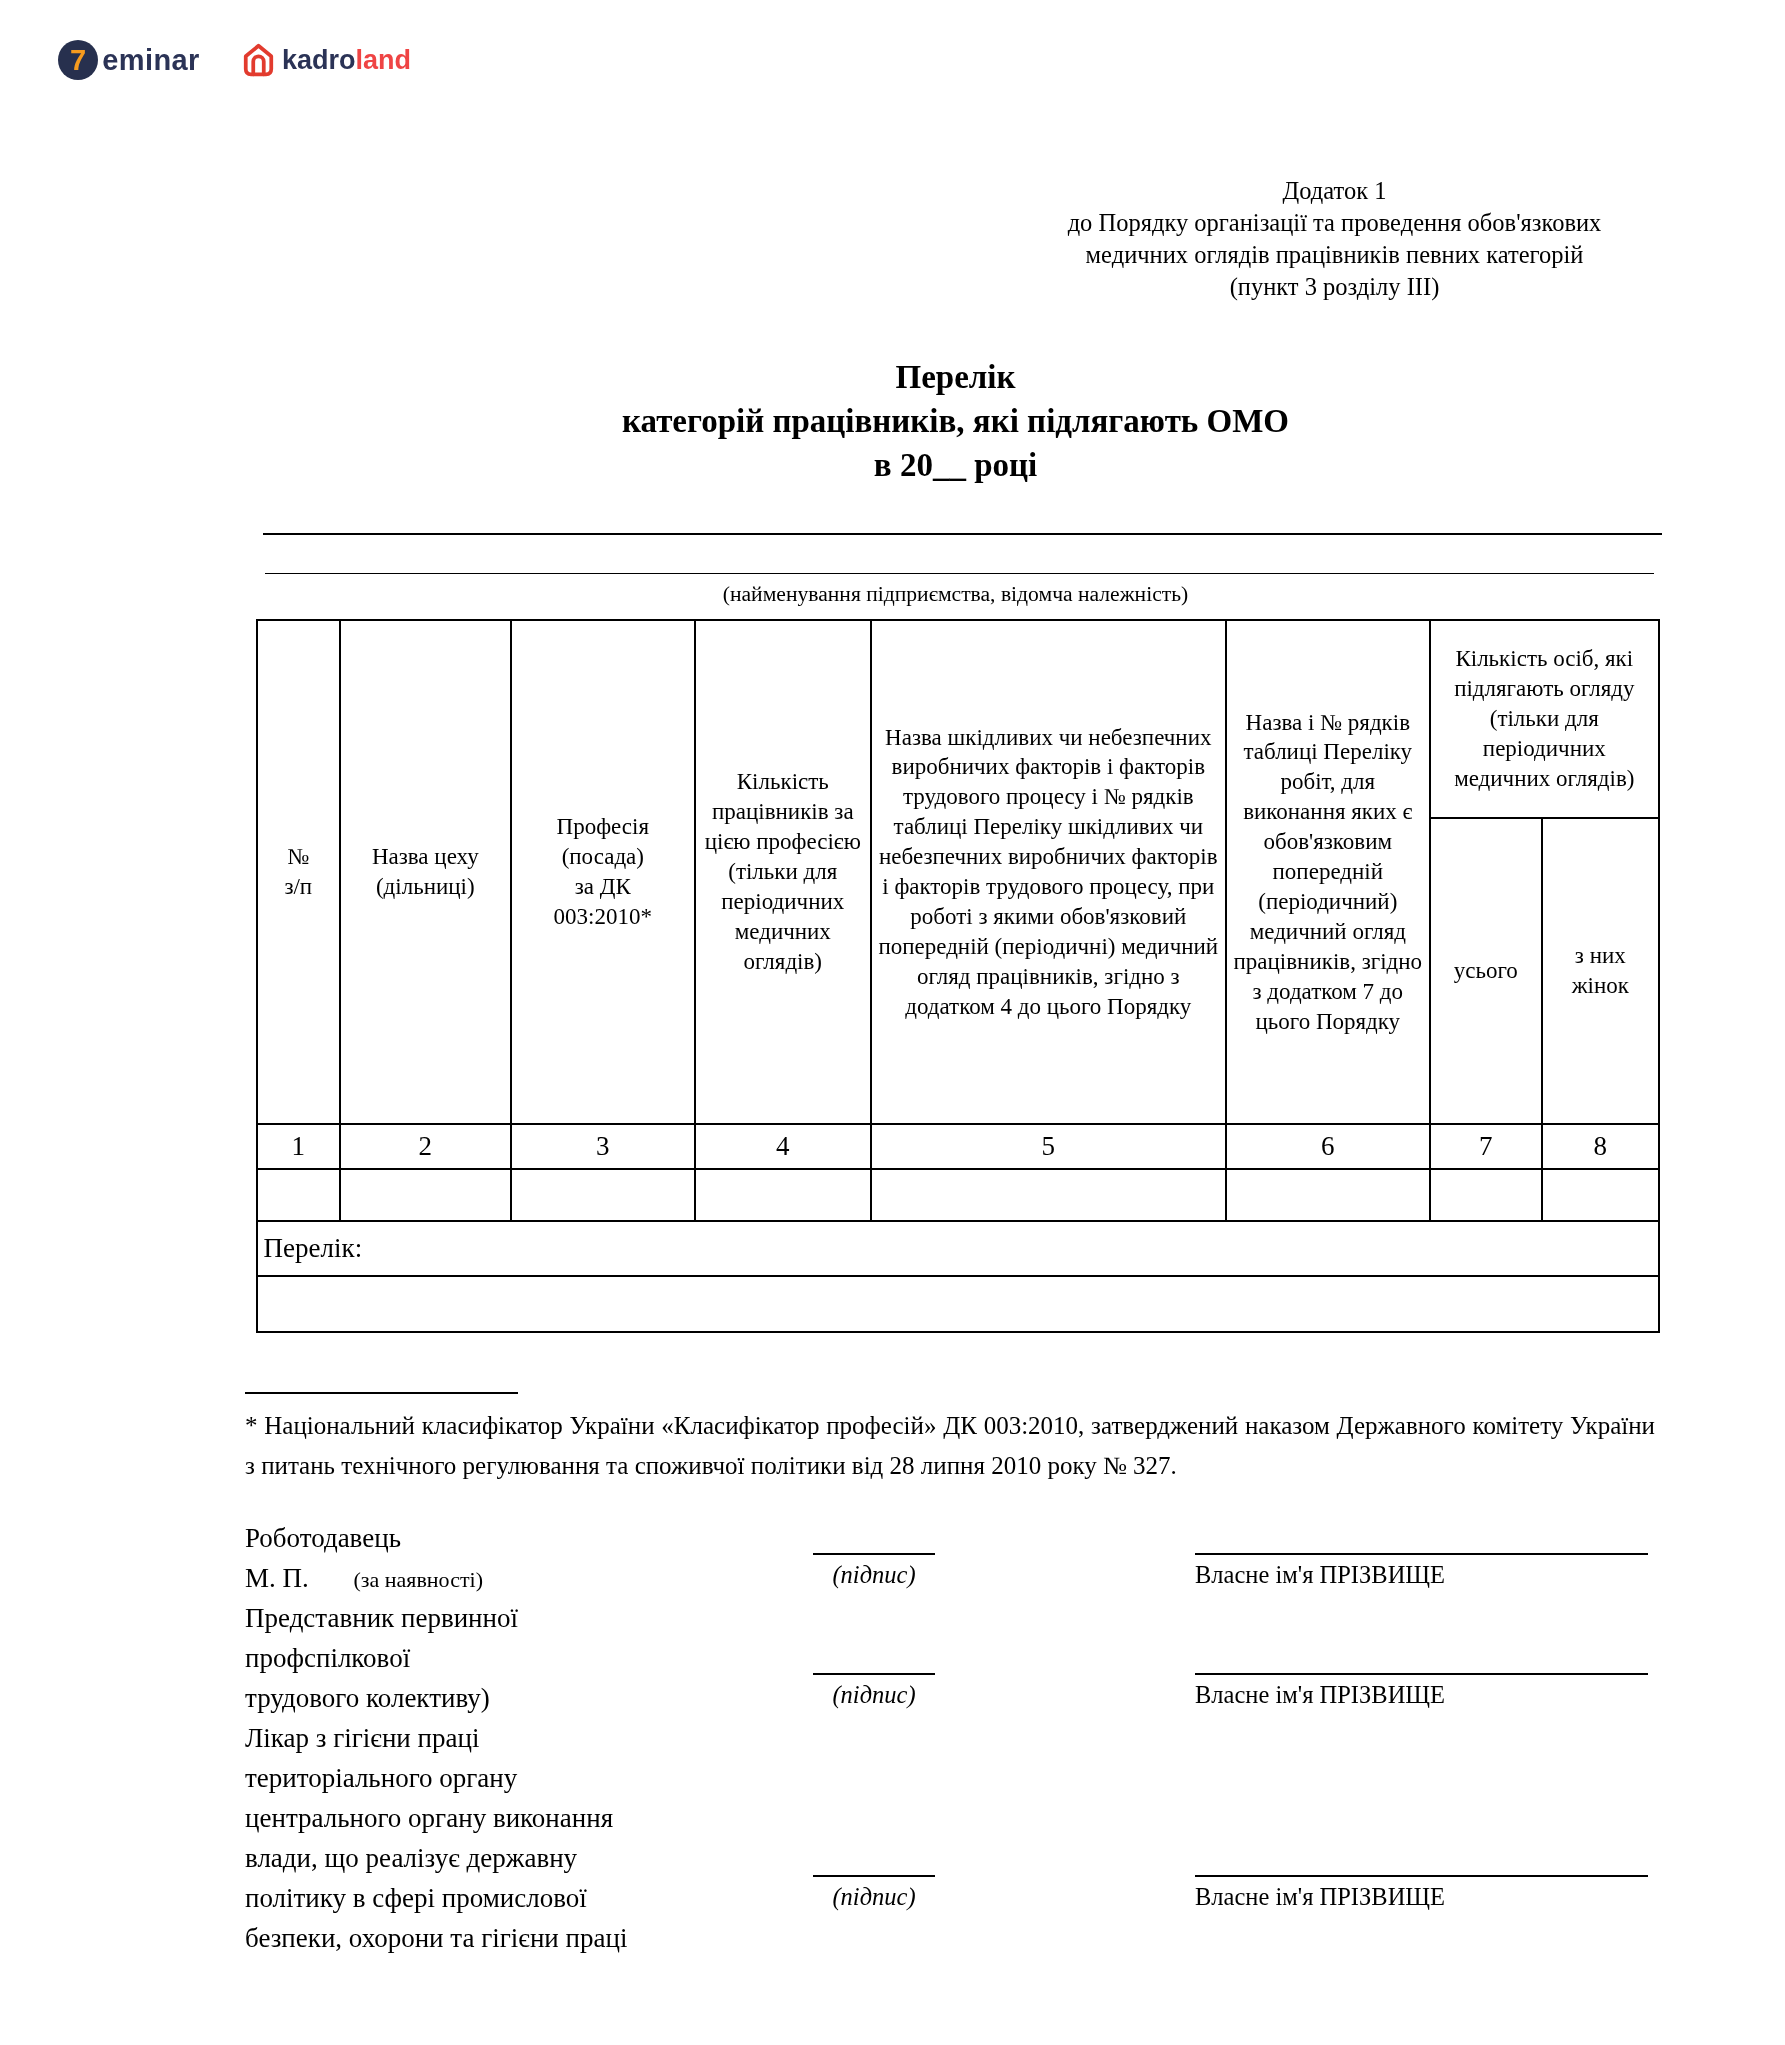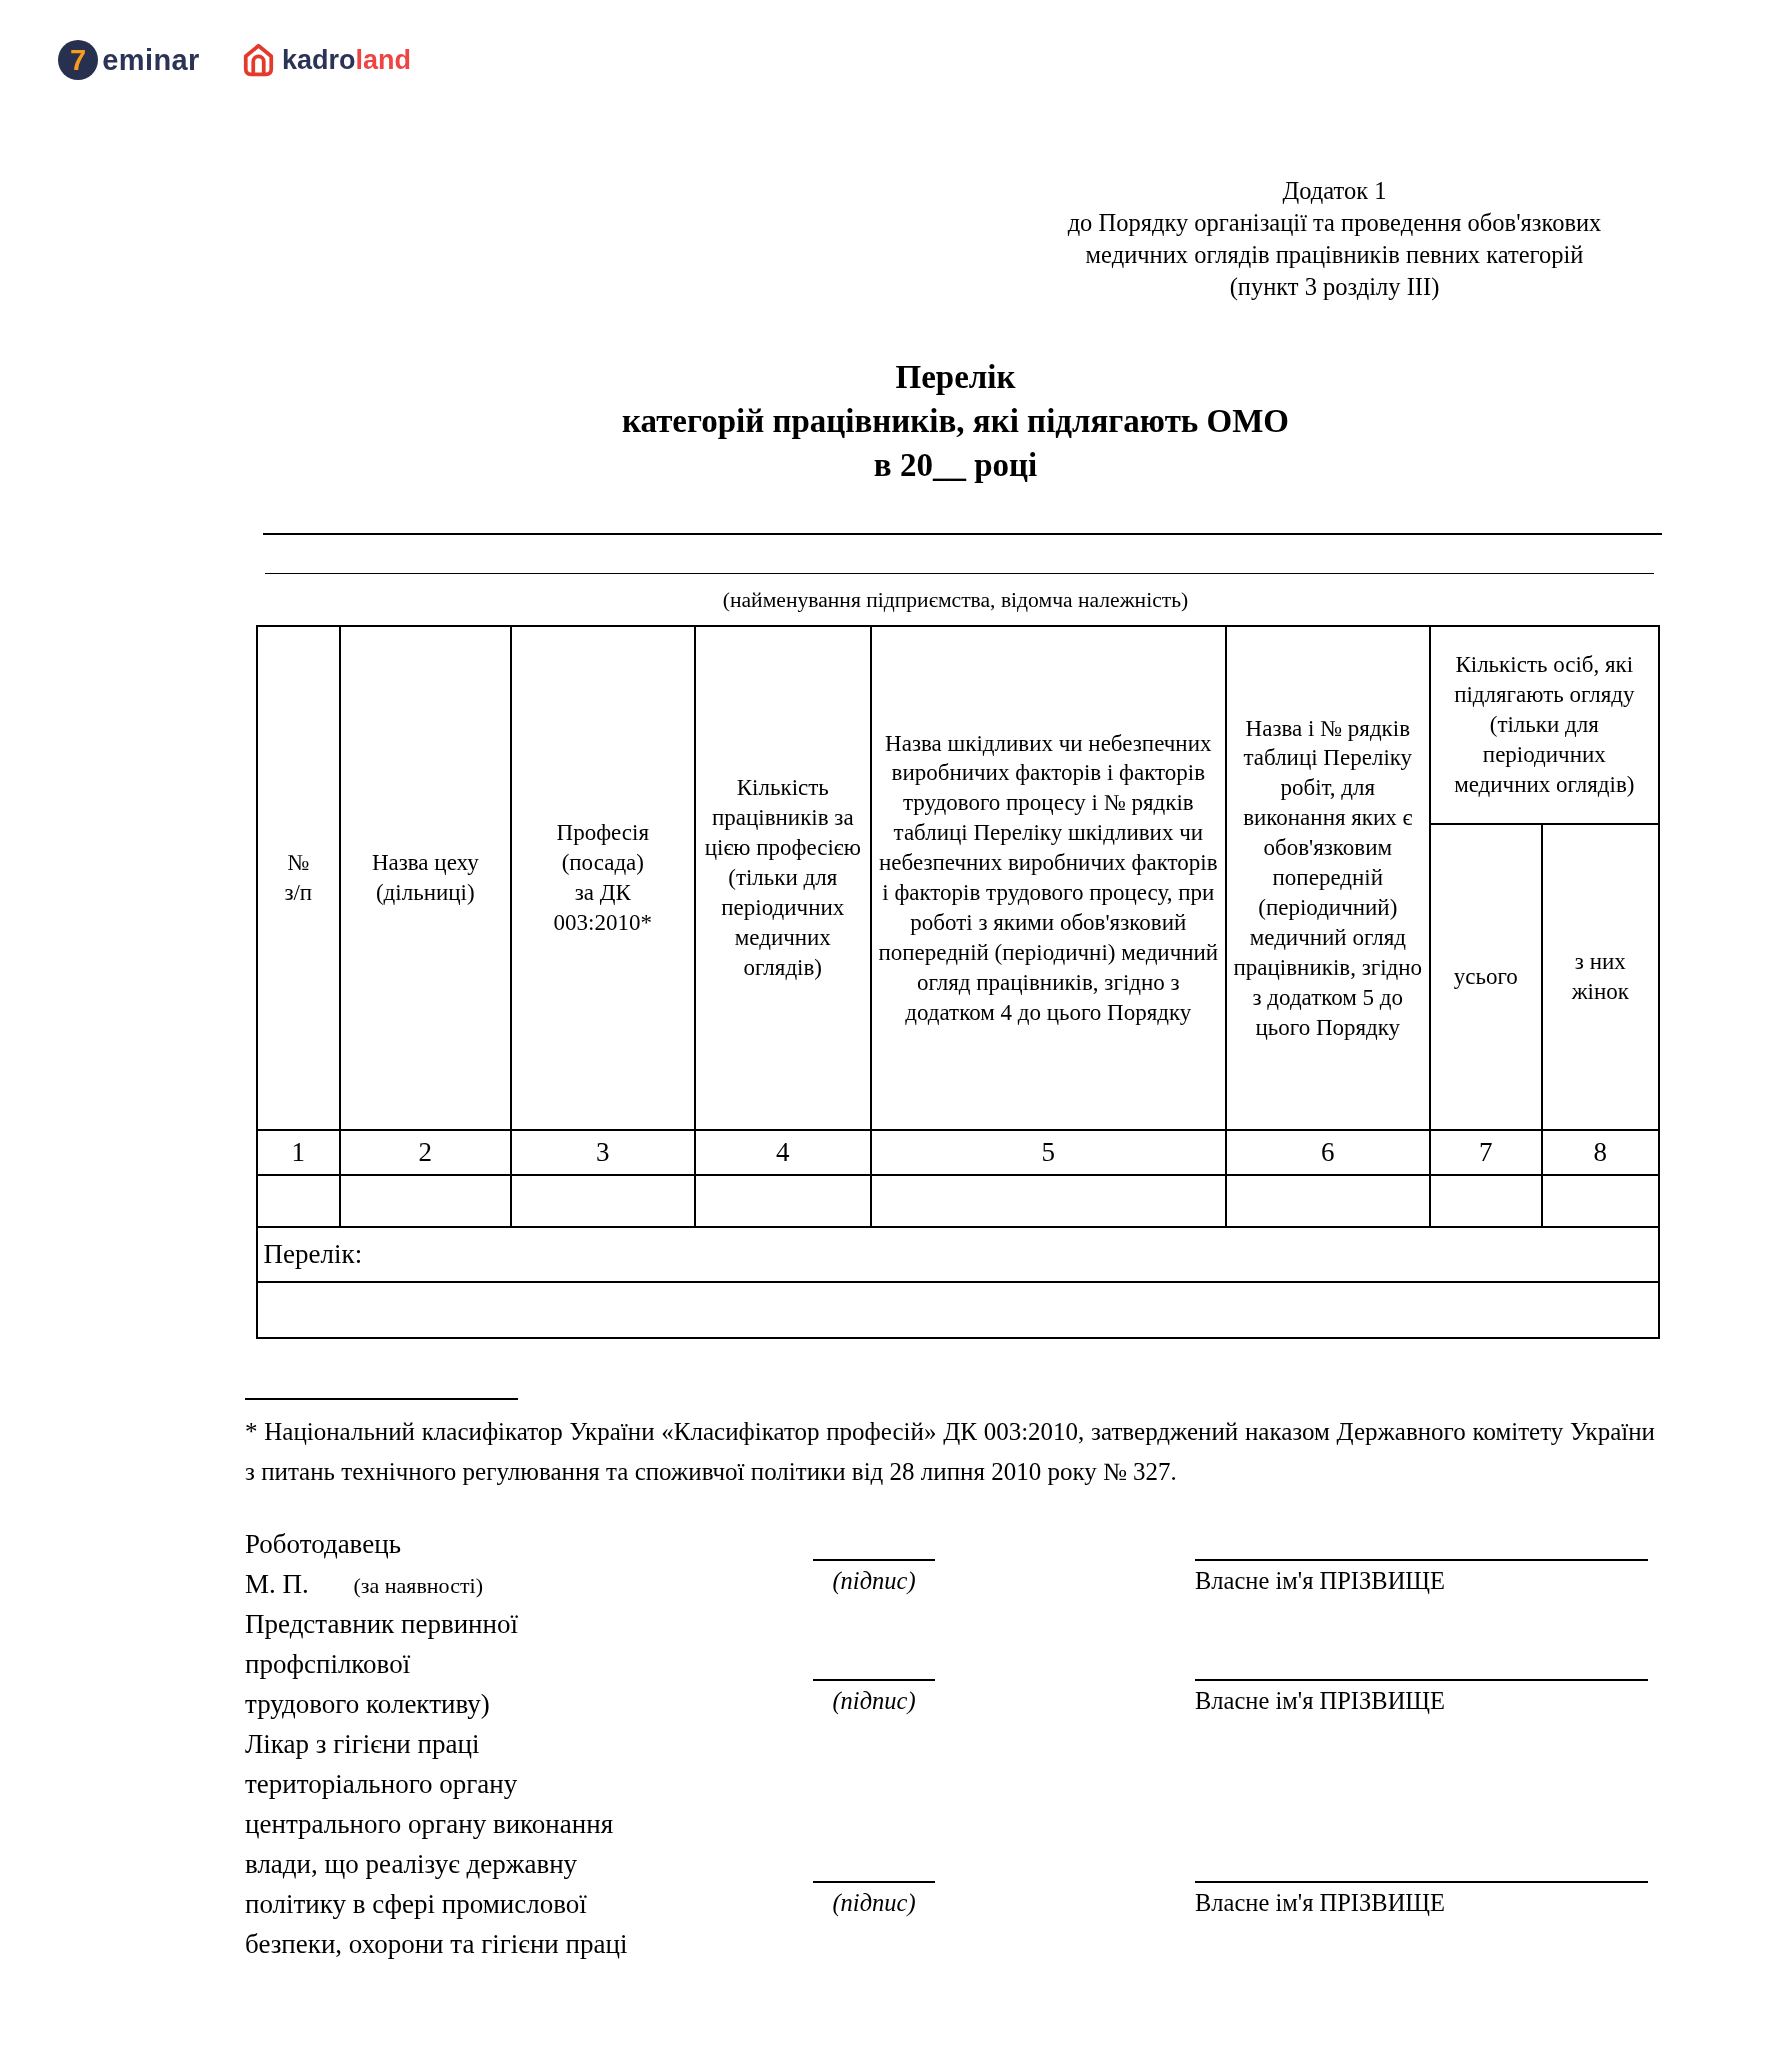"(найменування підприємства, відомча" .company-caption { margin-top: 11px -> 5px }
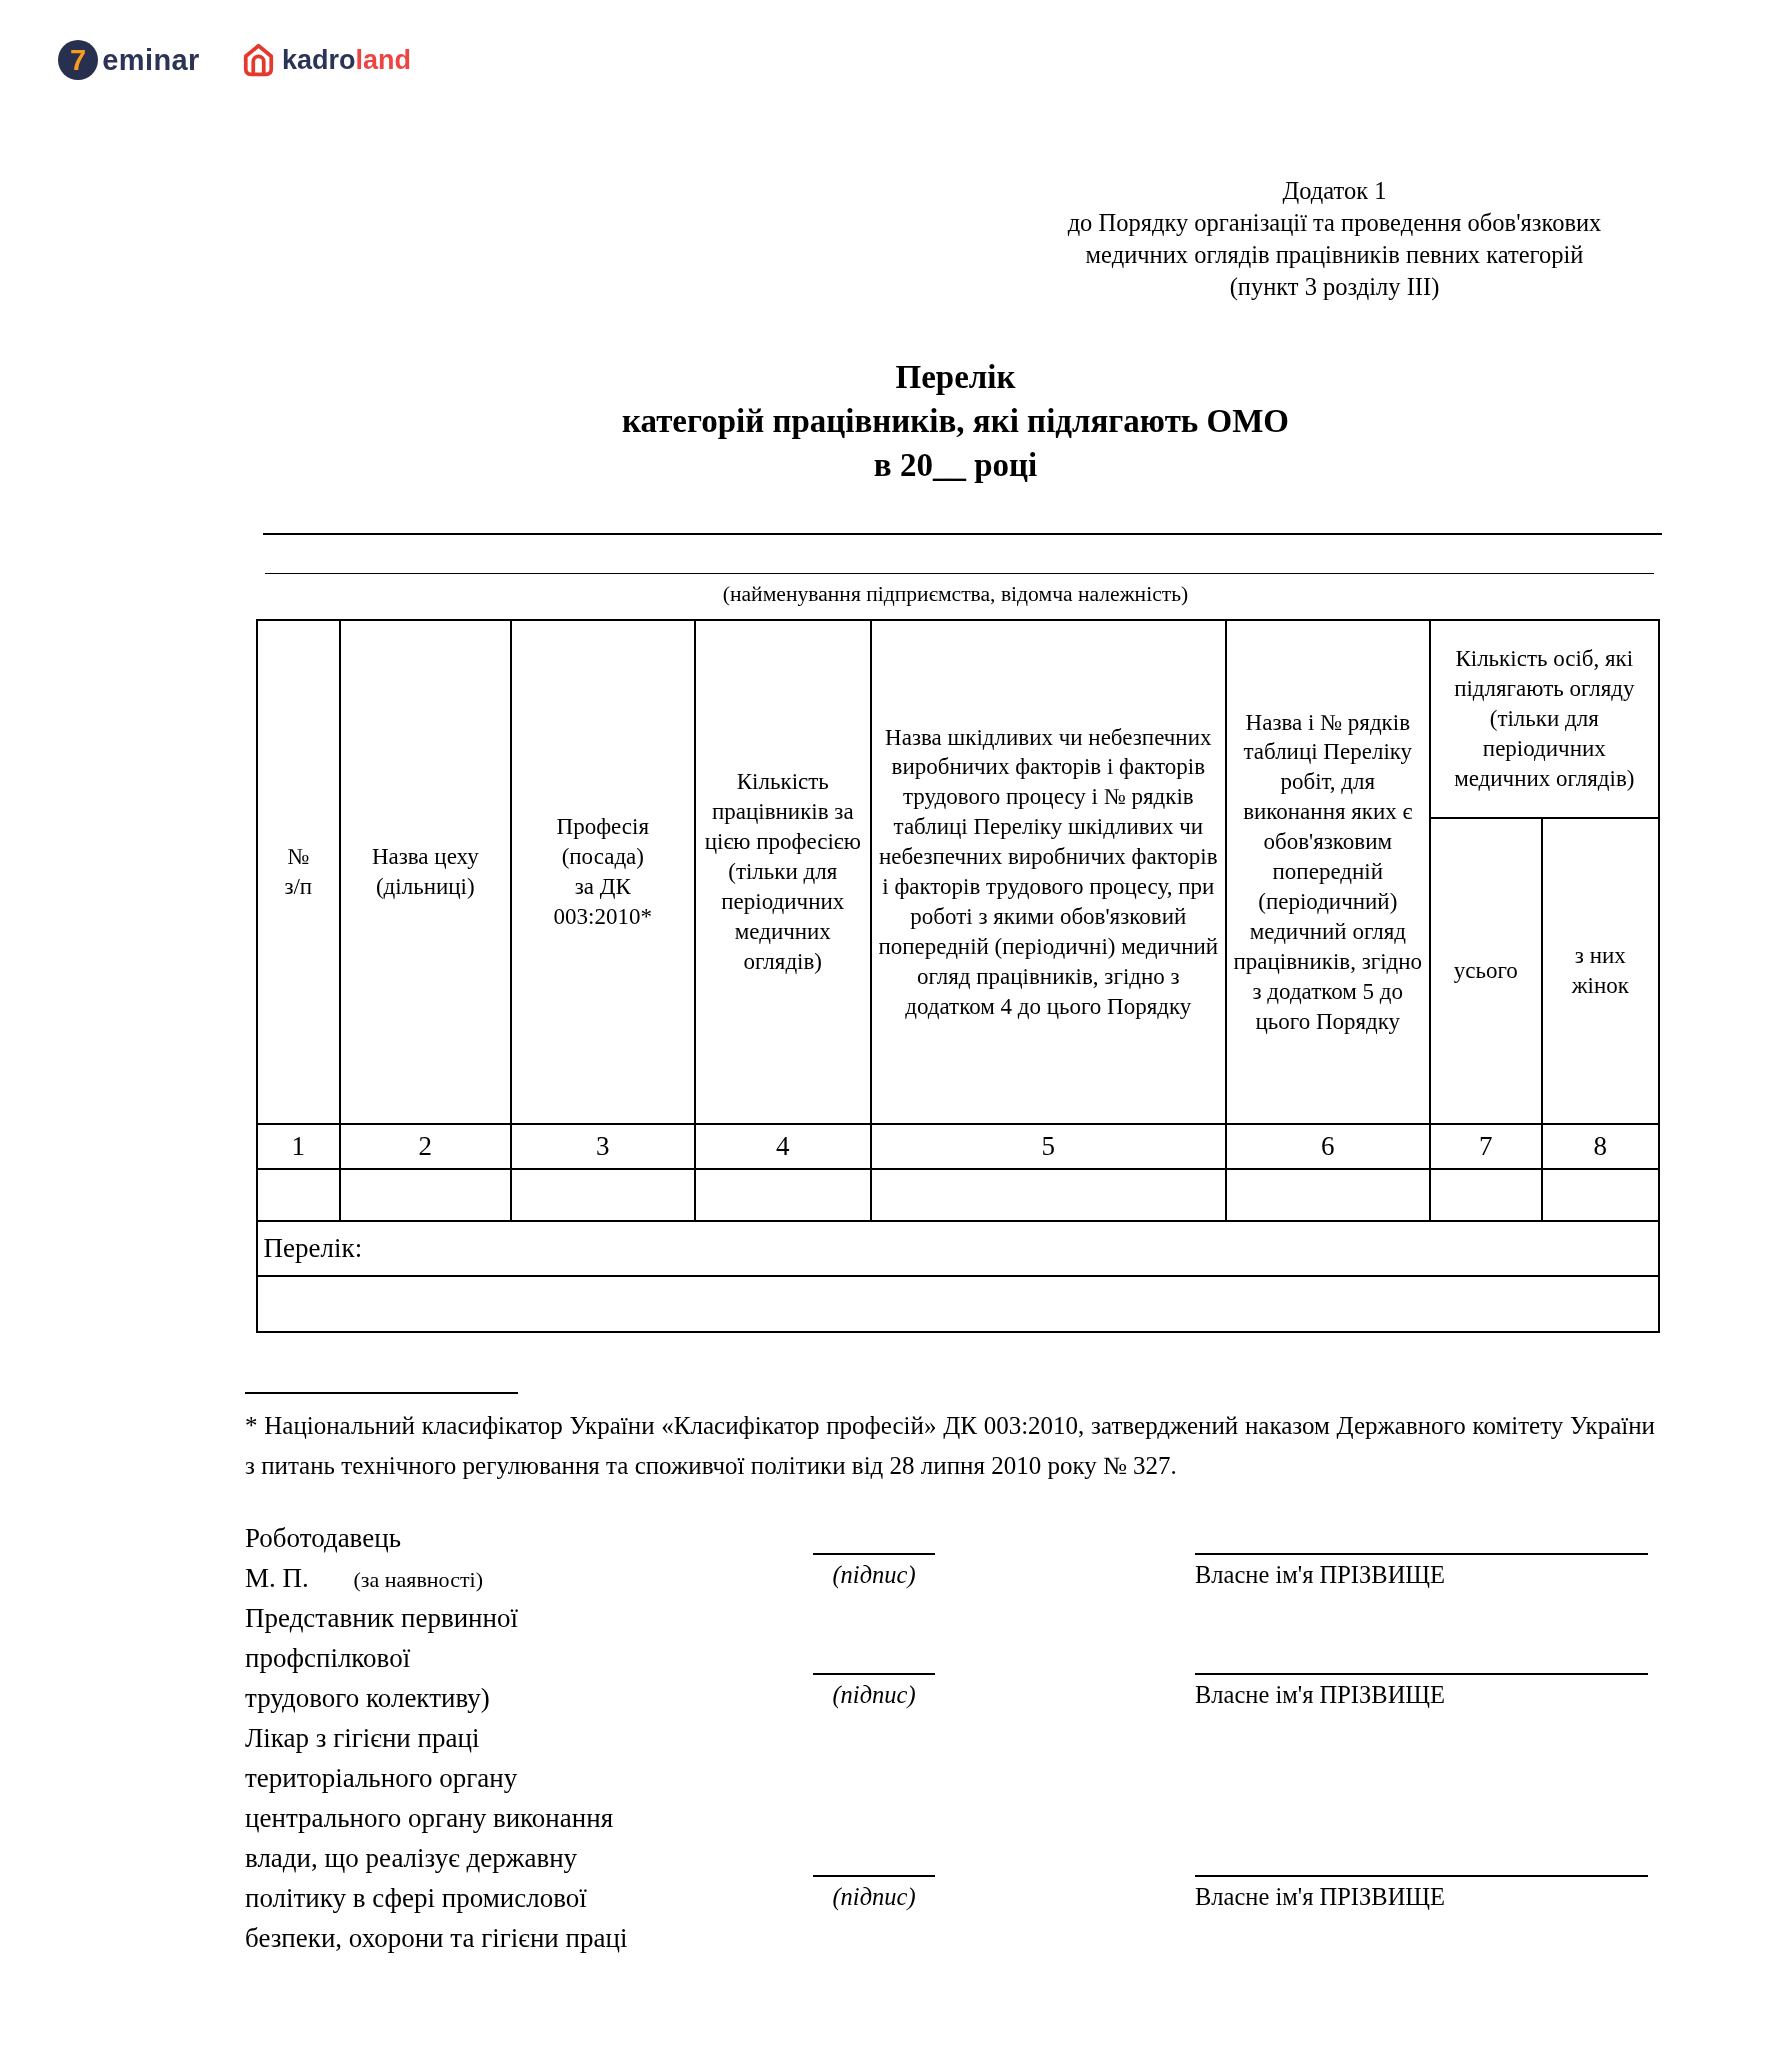"Назва і № рядків таблиці" td { text: 5 -> 7 }
